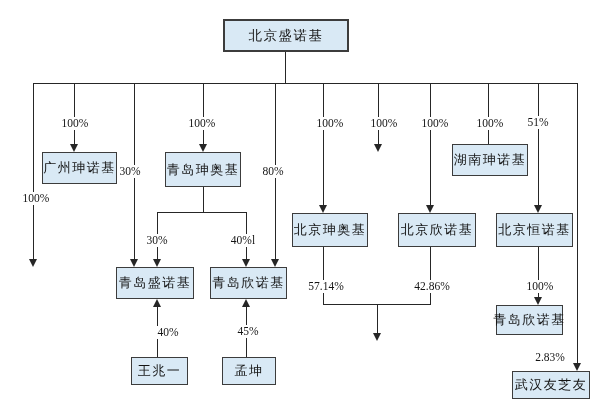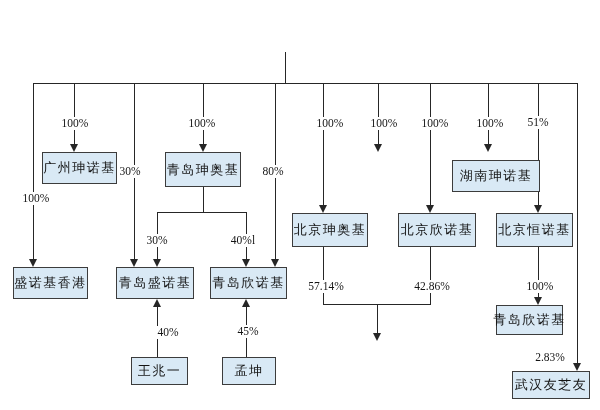"北京盛诺基" div.node { html: none -> <div>北京盛诺基</div> }
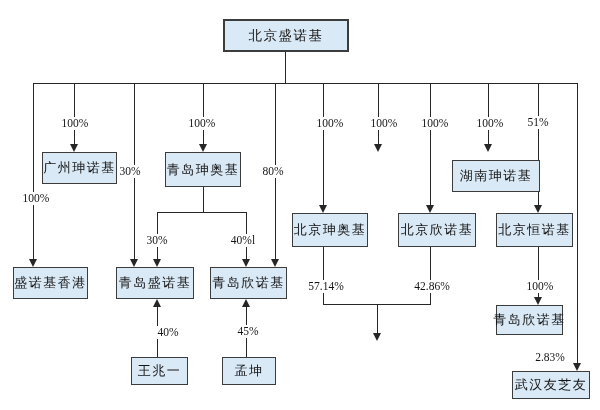"湖南珅诺基" div.node { top: 160px -> 144px; width: 88px -> 76px }
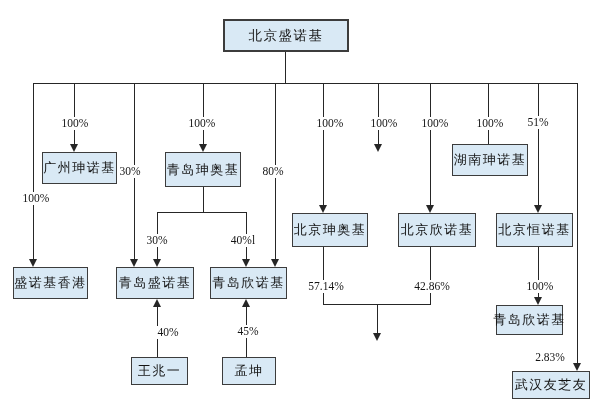"盛诺基香港" div.node { html: <div>盛诺基香港</div> -> none }
